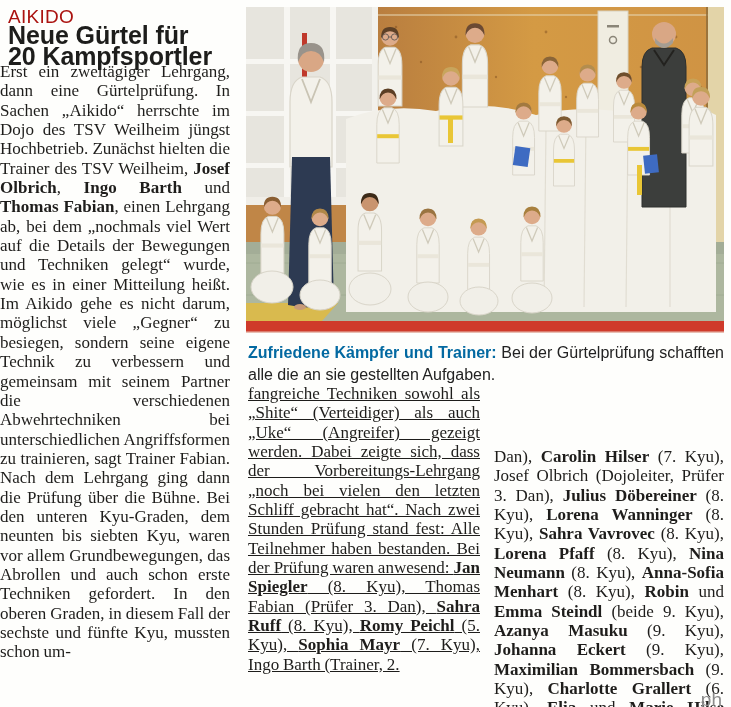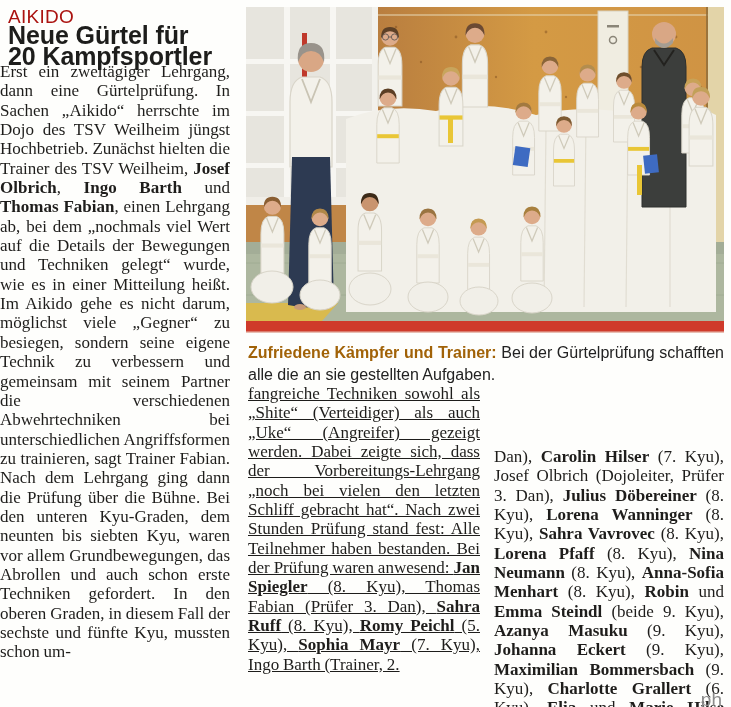"Zufriedene Kämpfer und Trainer:" .caption .lead { color: #a16207 -> #0369a1 }
